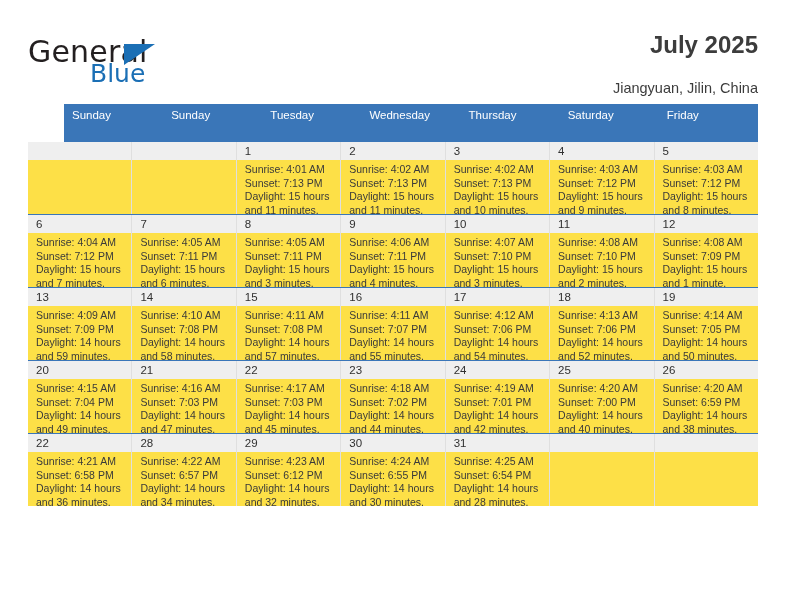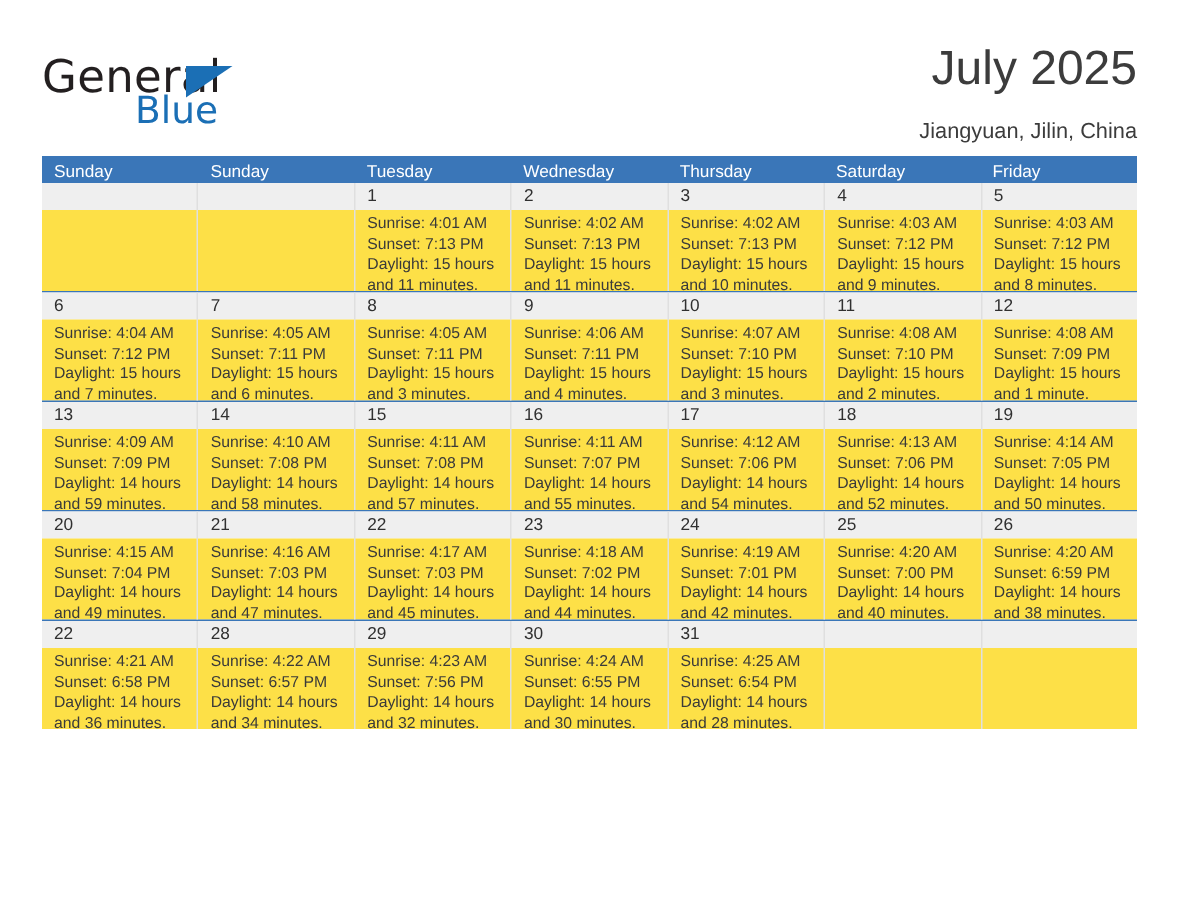"July 2025" .cal-title { font-size: 32px -> 24px; font-weight: 400 -> 700 }
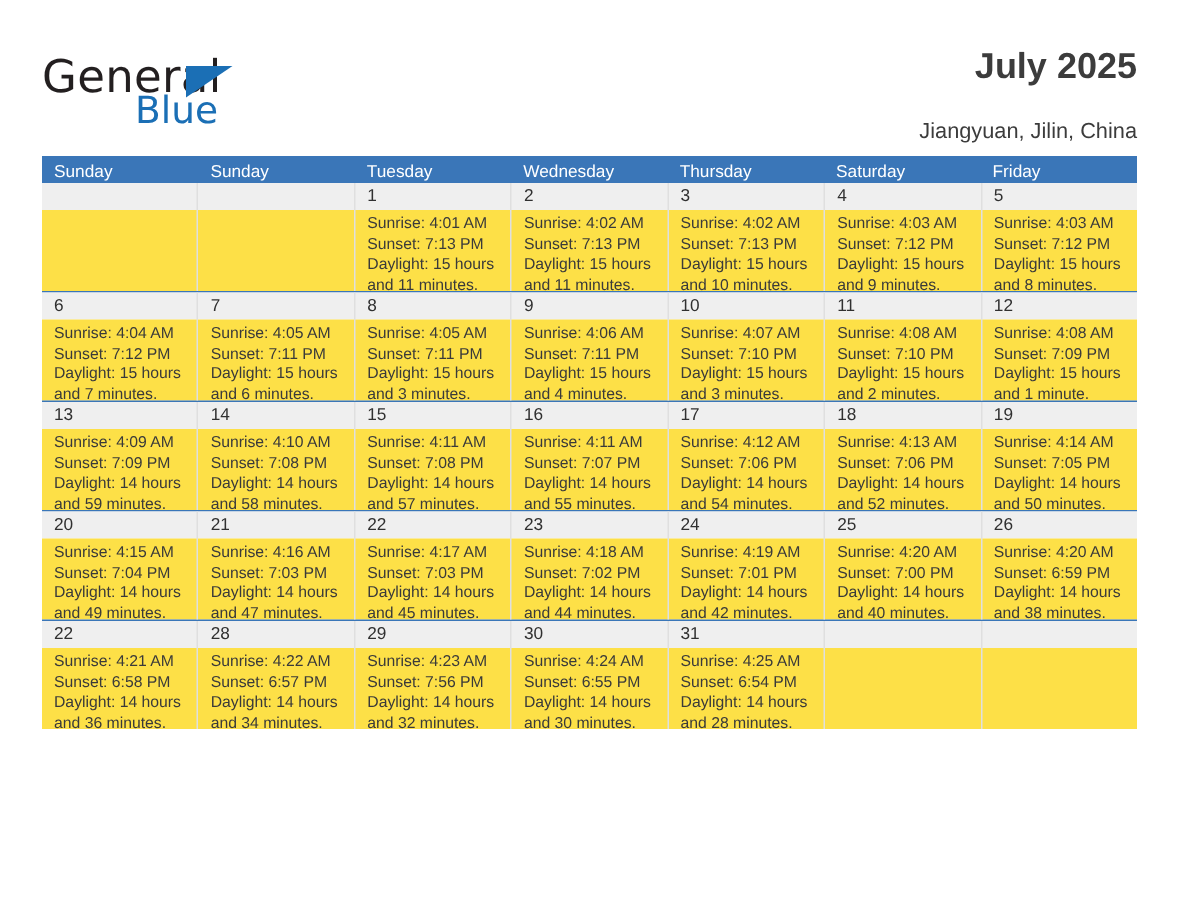"Sunday" .dow-row { height: 18px -> 38px; margin-left: none -> 36px }
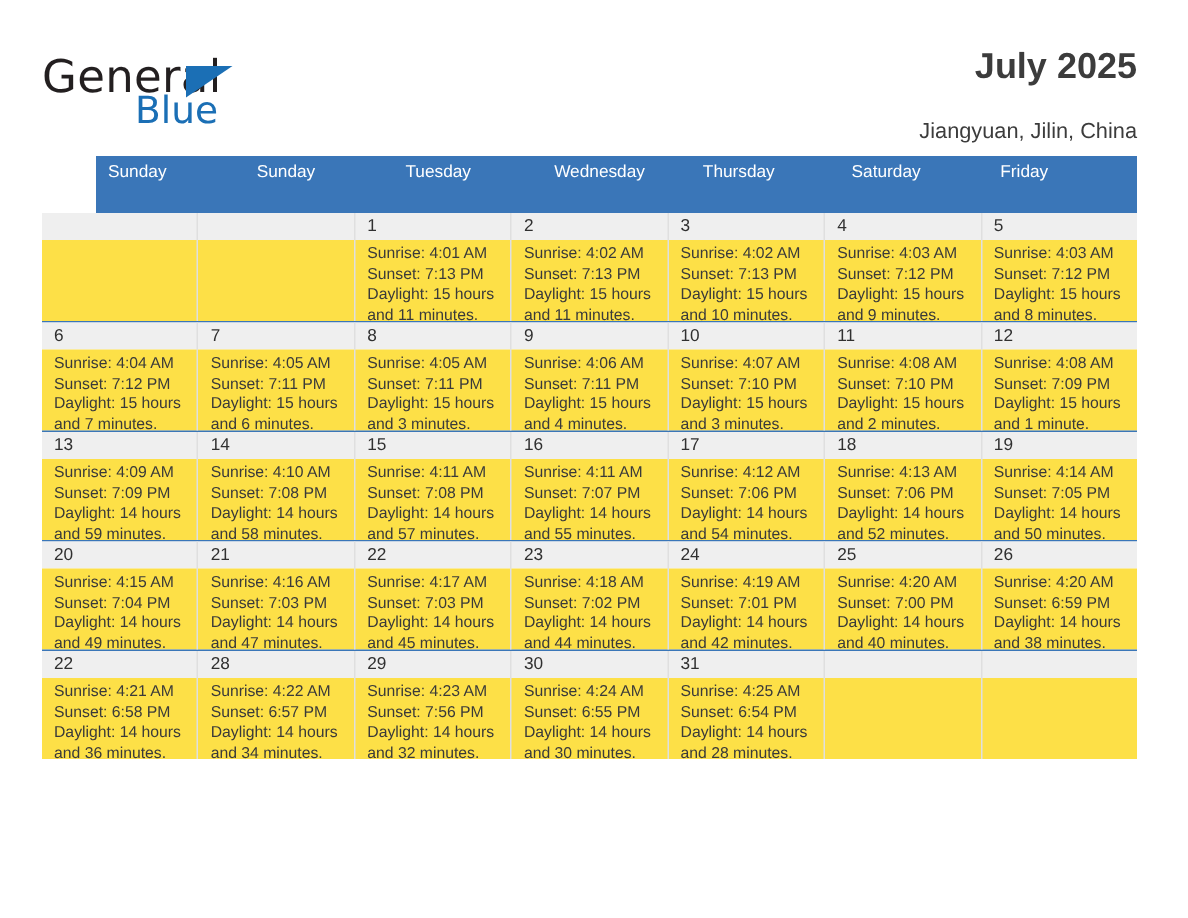"Sunset: 7:56 PM" div.info-line { text: 7:56 -> 6:12 }
